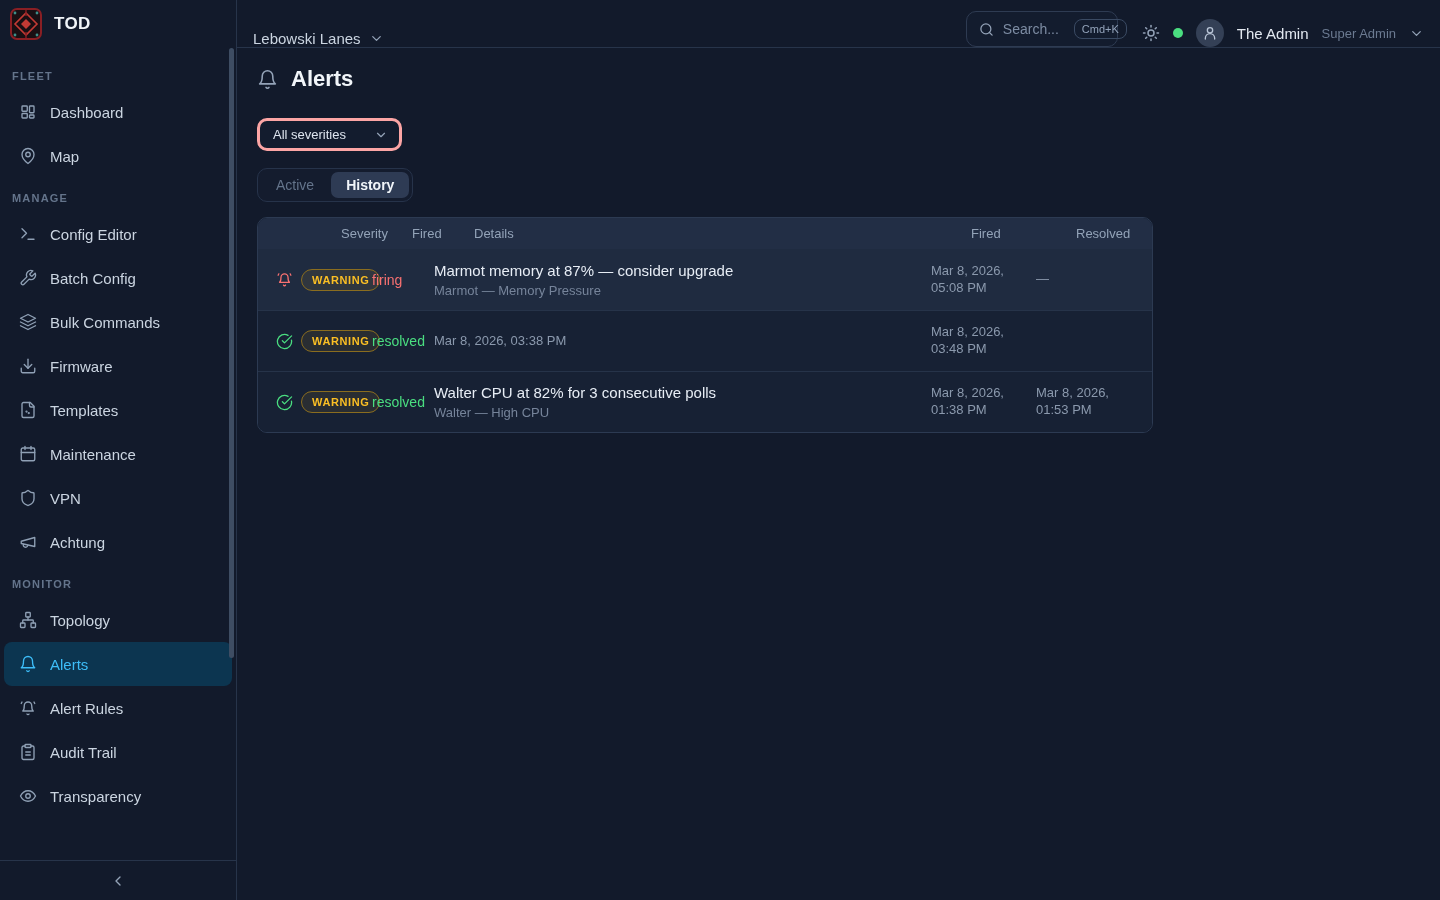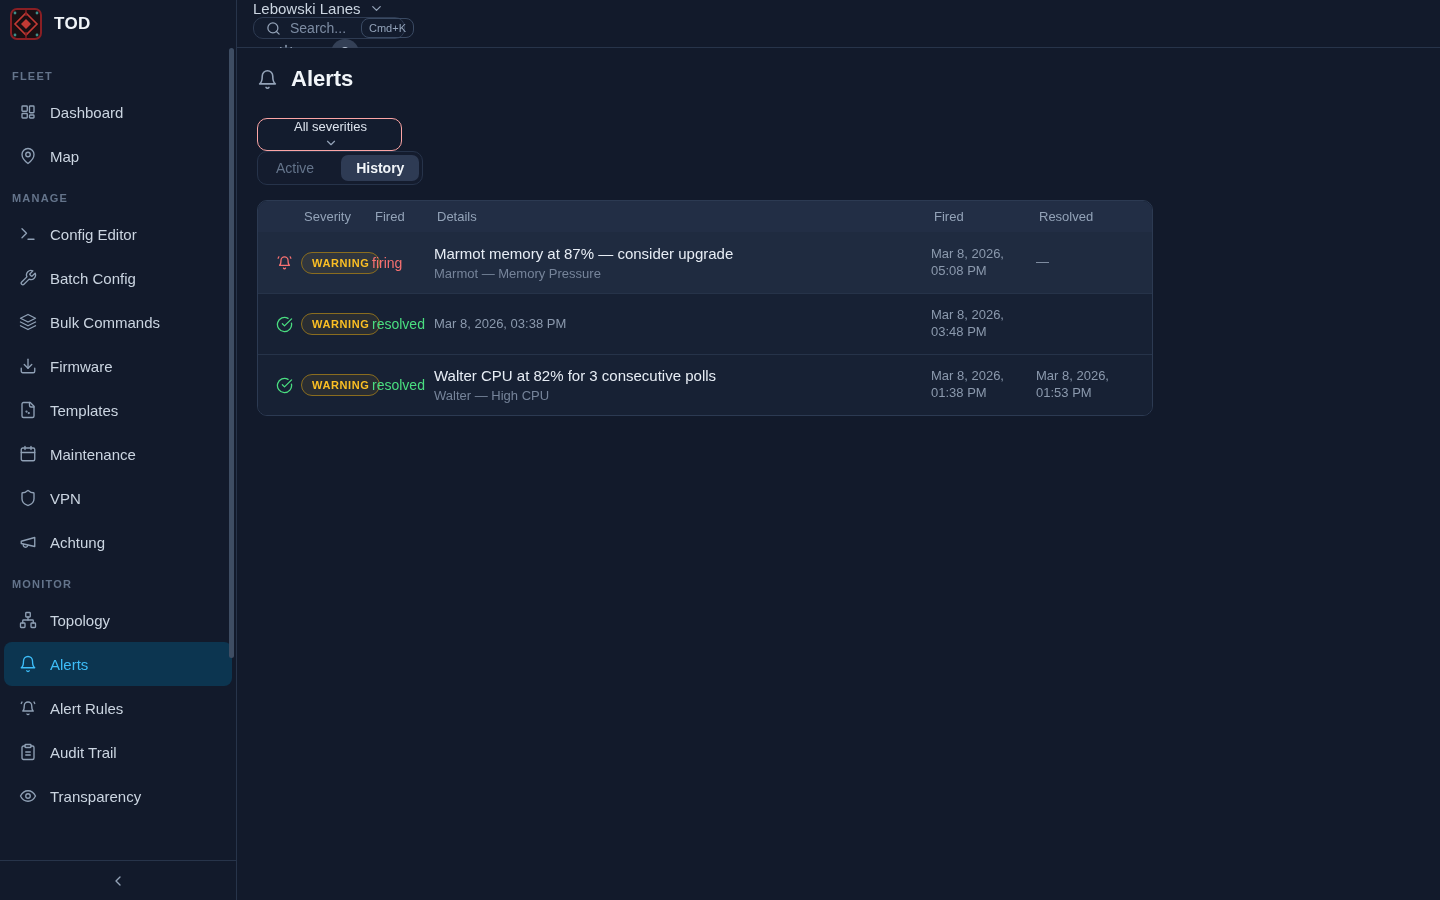"Lebowski Lanes" .topbar { align-items: flex-start -> flex-end; flex-direction: column -> none }
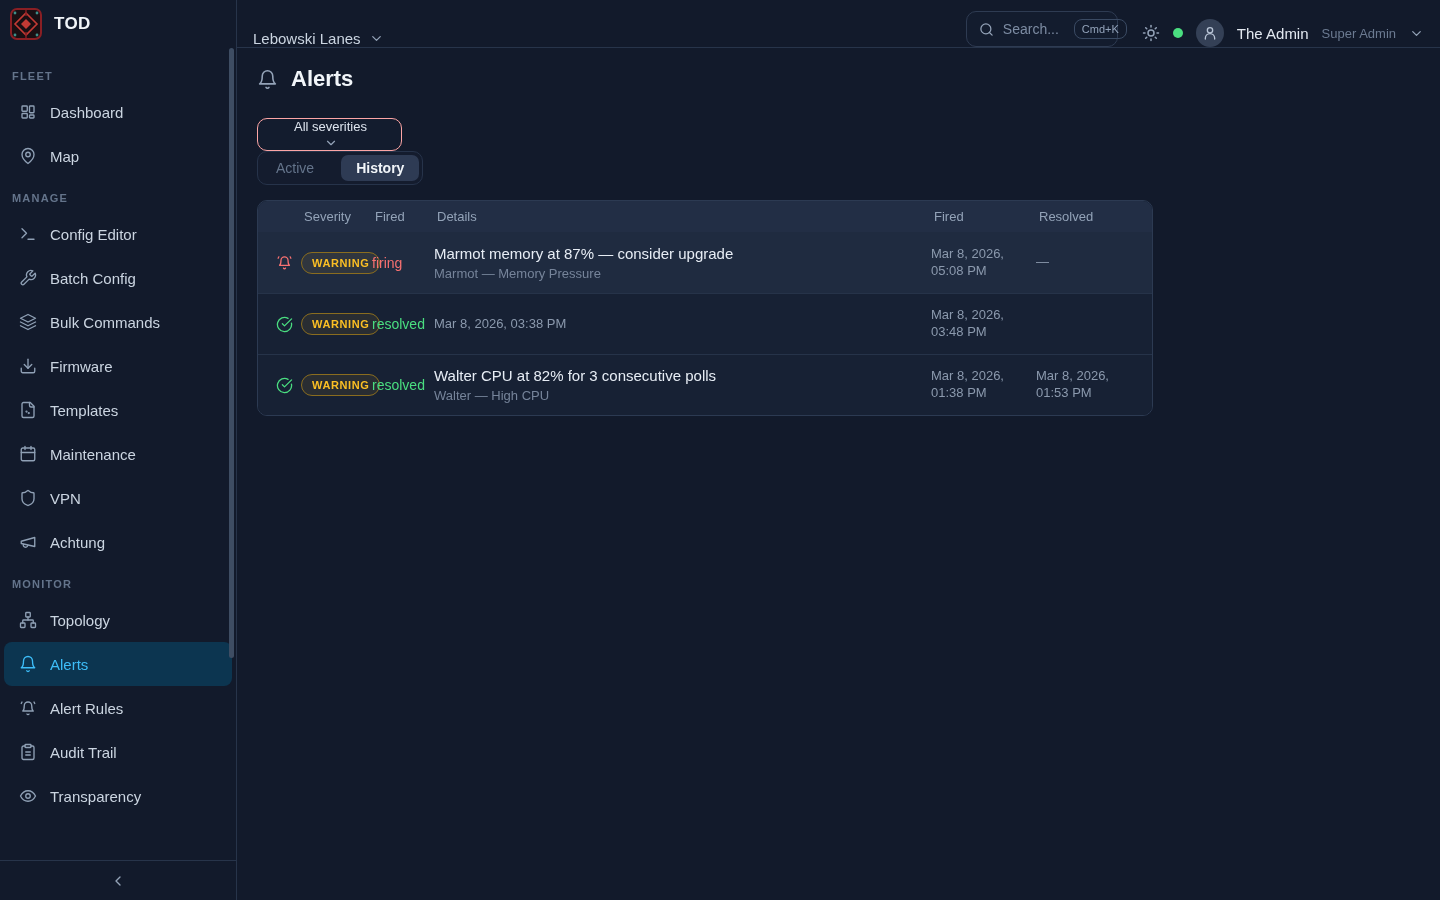"All severities" .severity-select { border: 1px solid #fca5a5 -> 3px solid #fca5a5; flex-direction: column -> none }
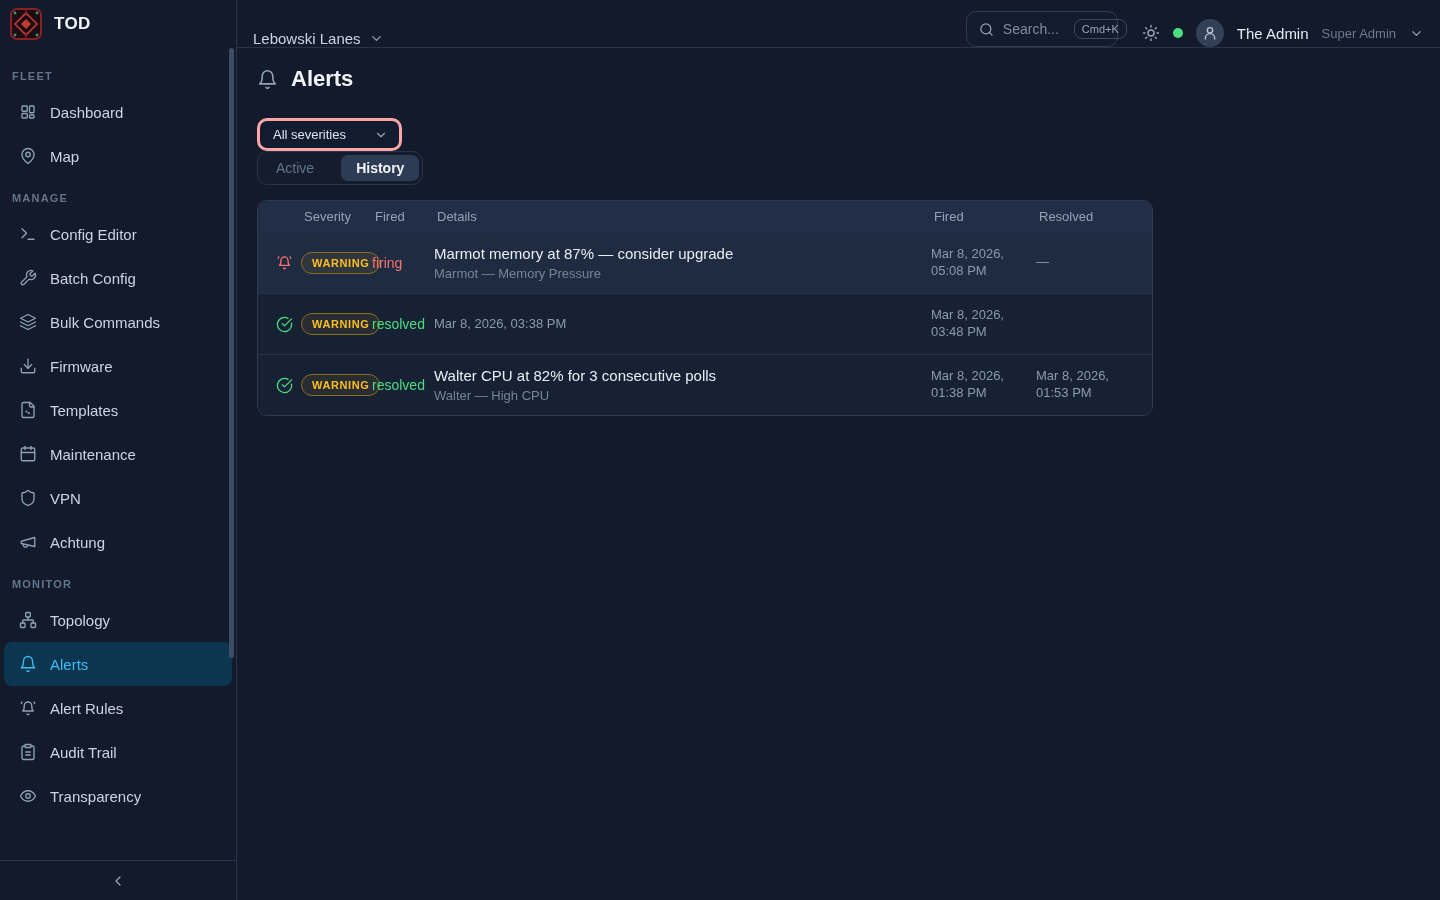"Active" .tabs { gap: 12px -> 2px; margin-top: none -> 17px }
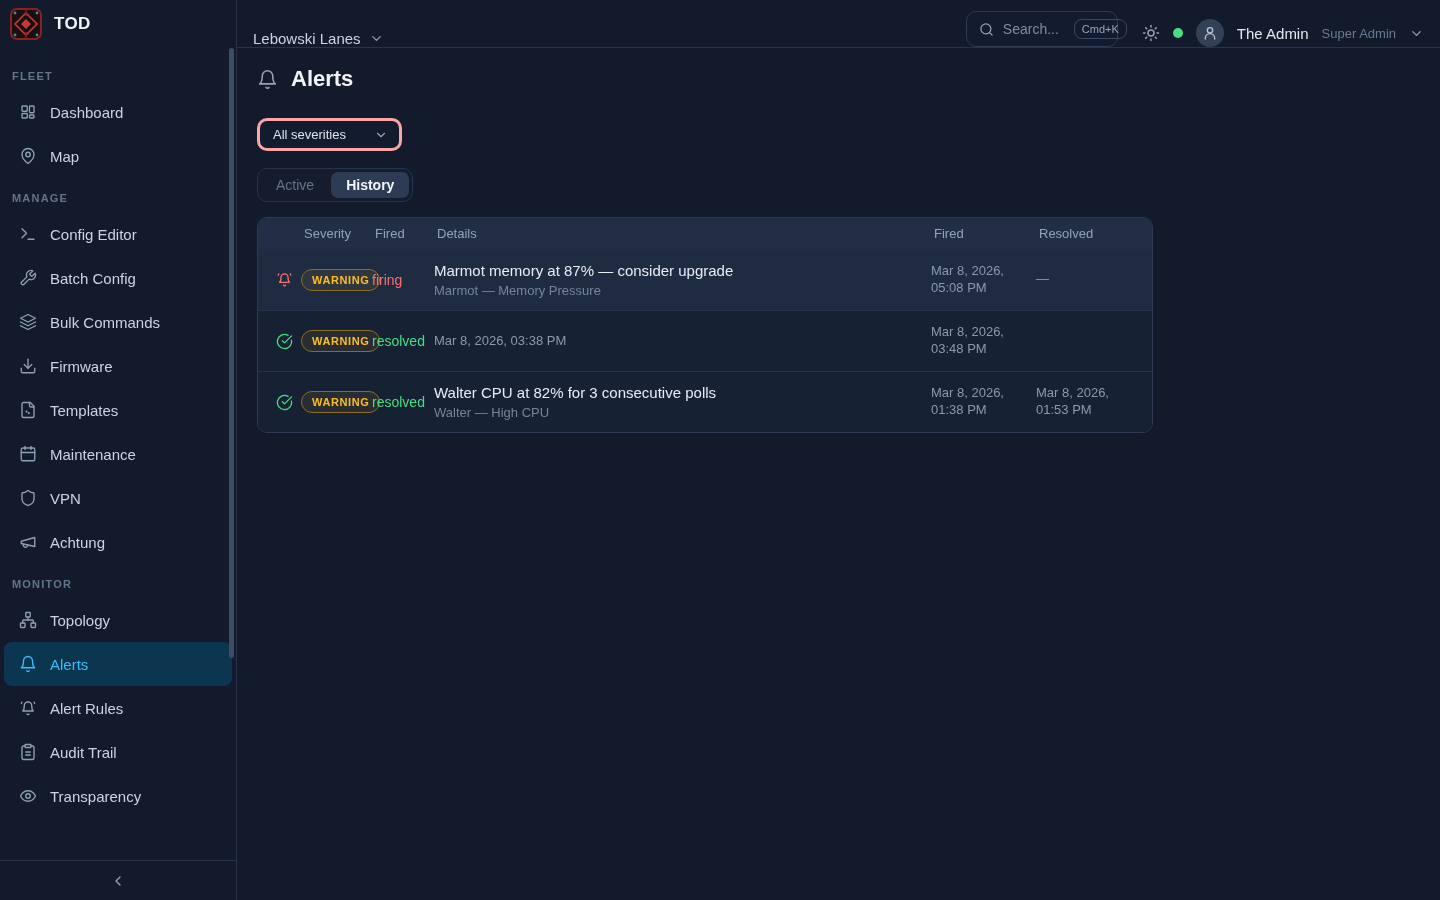"Severity" .t-head .th { margin-left: none -> 37px }
